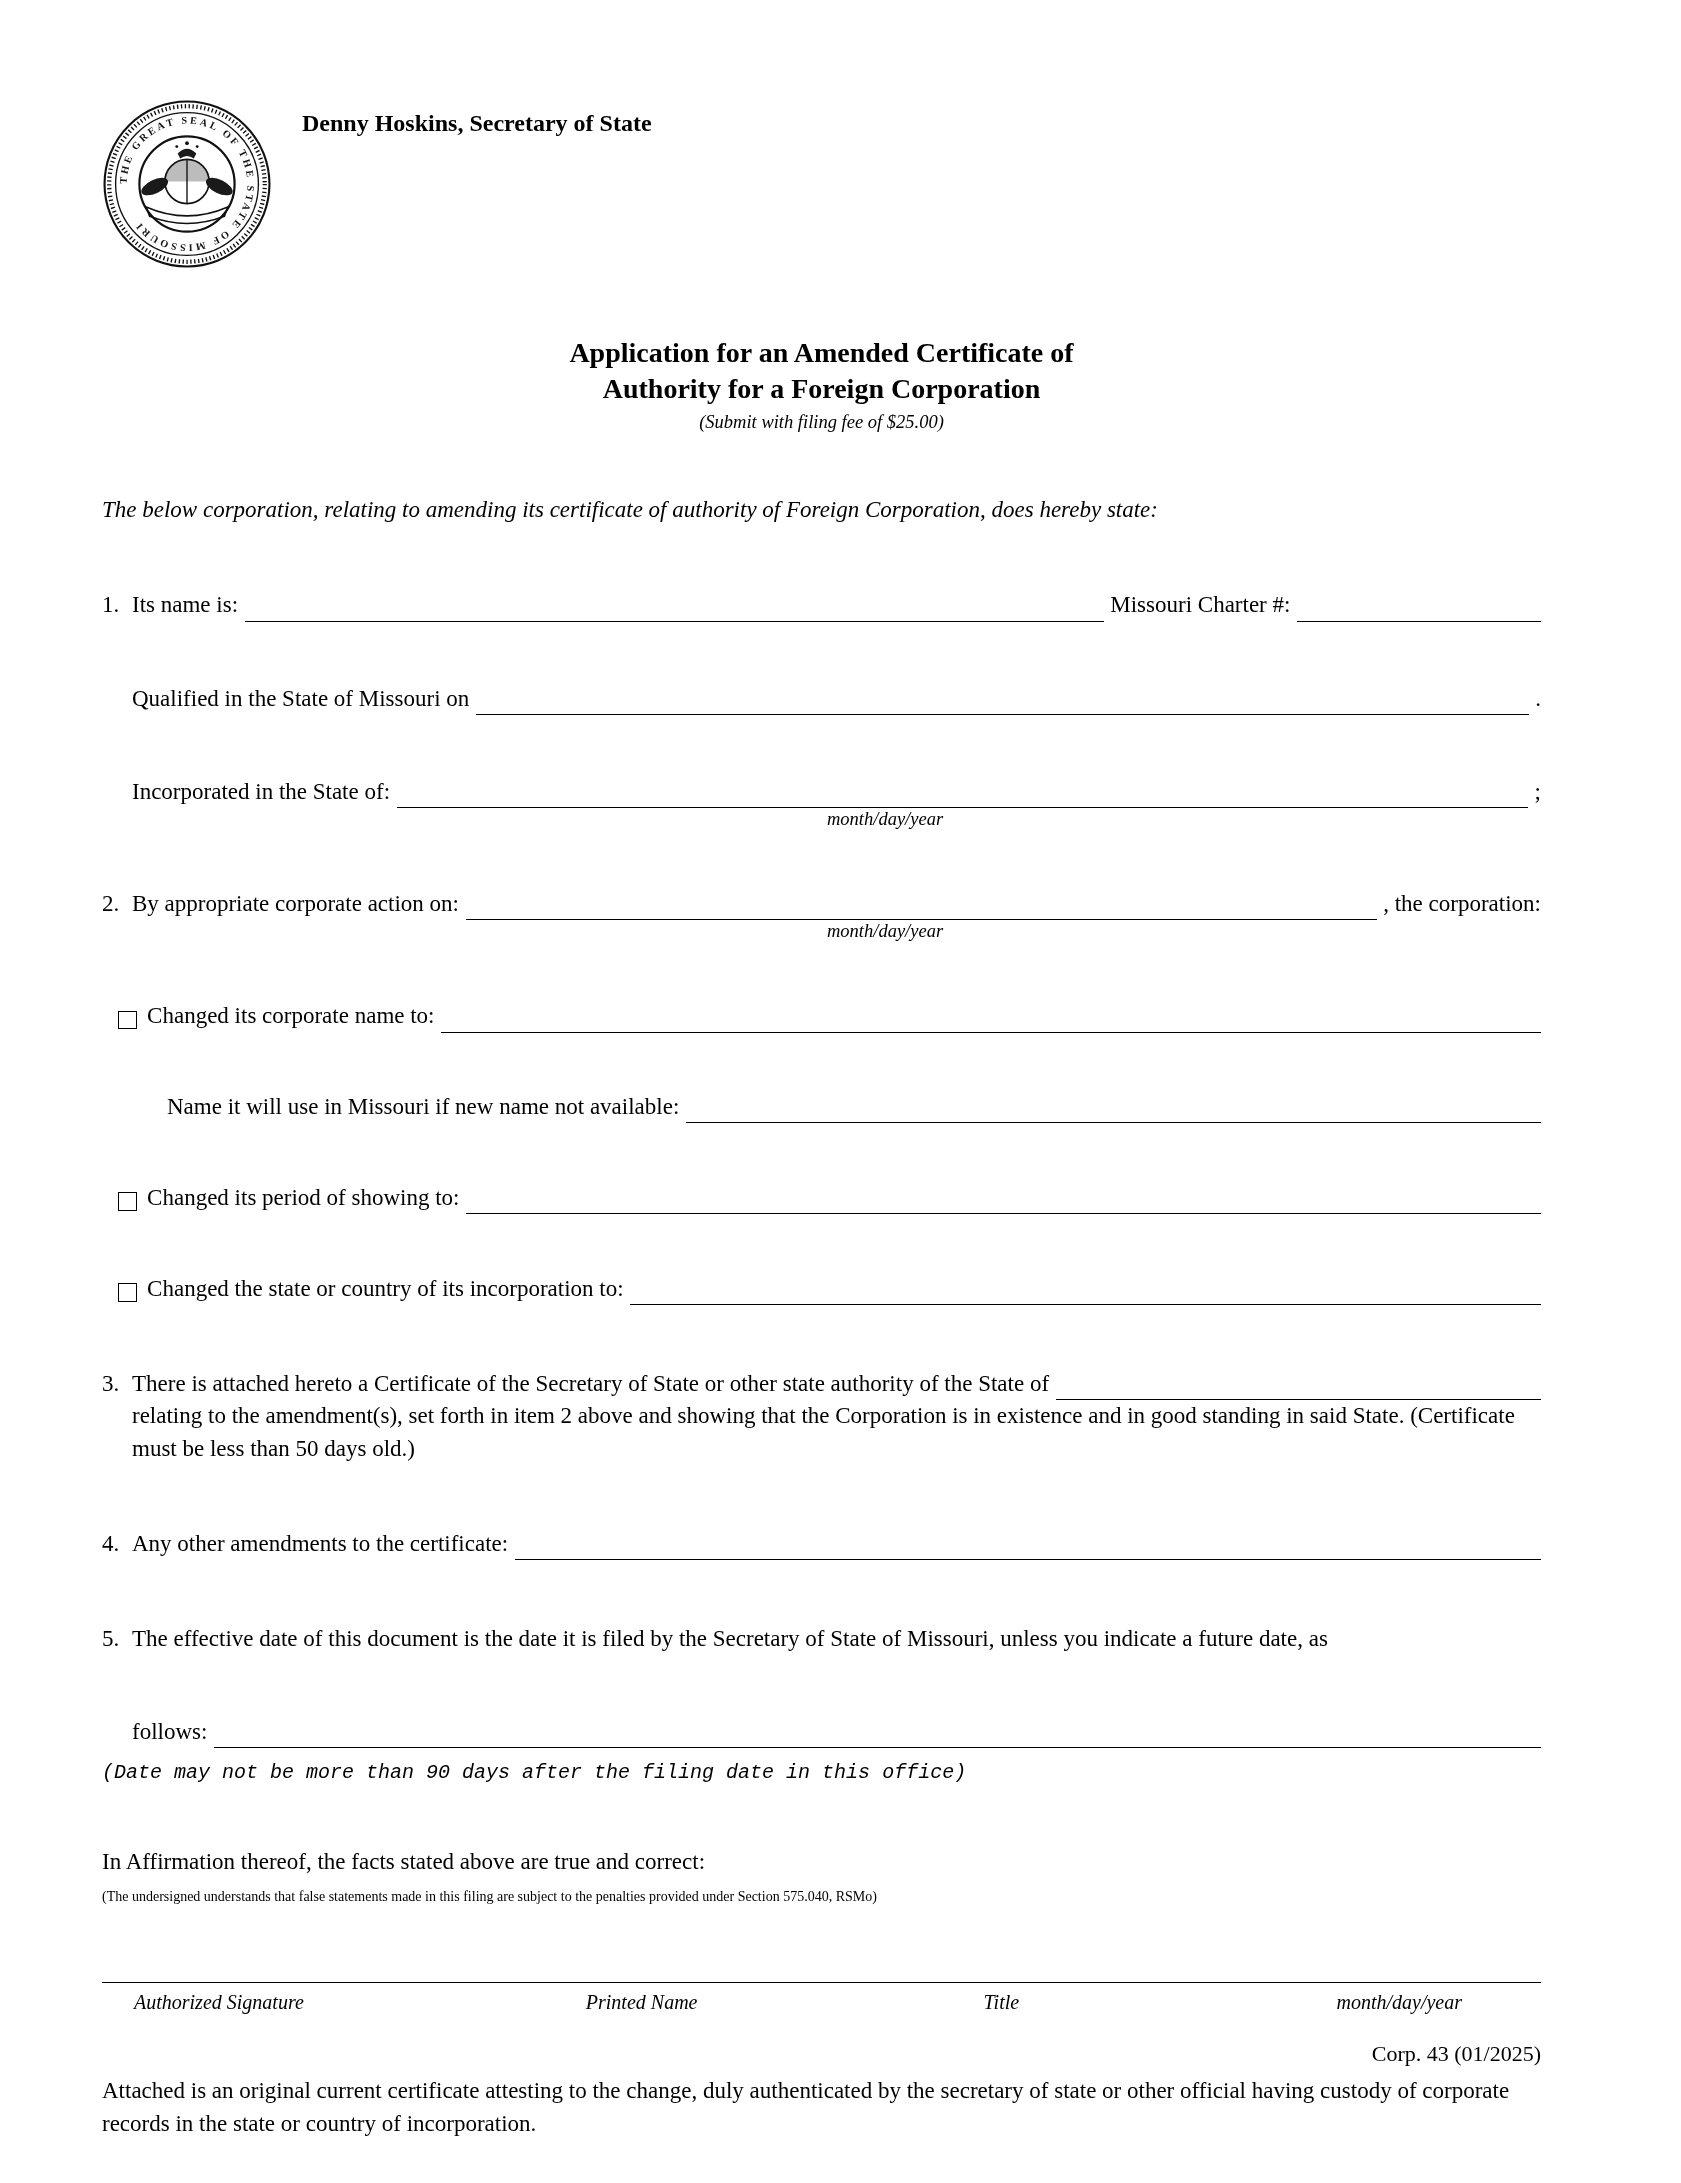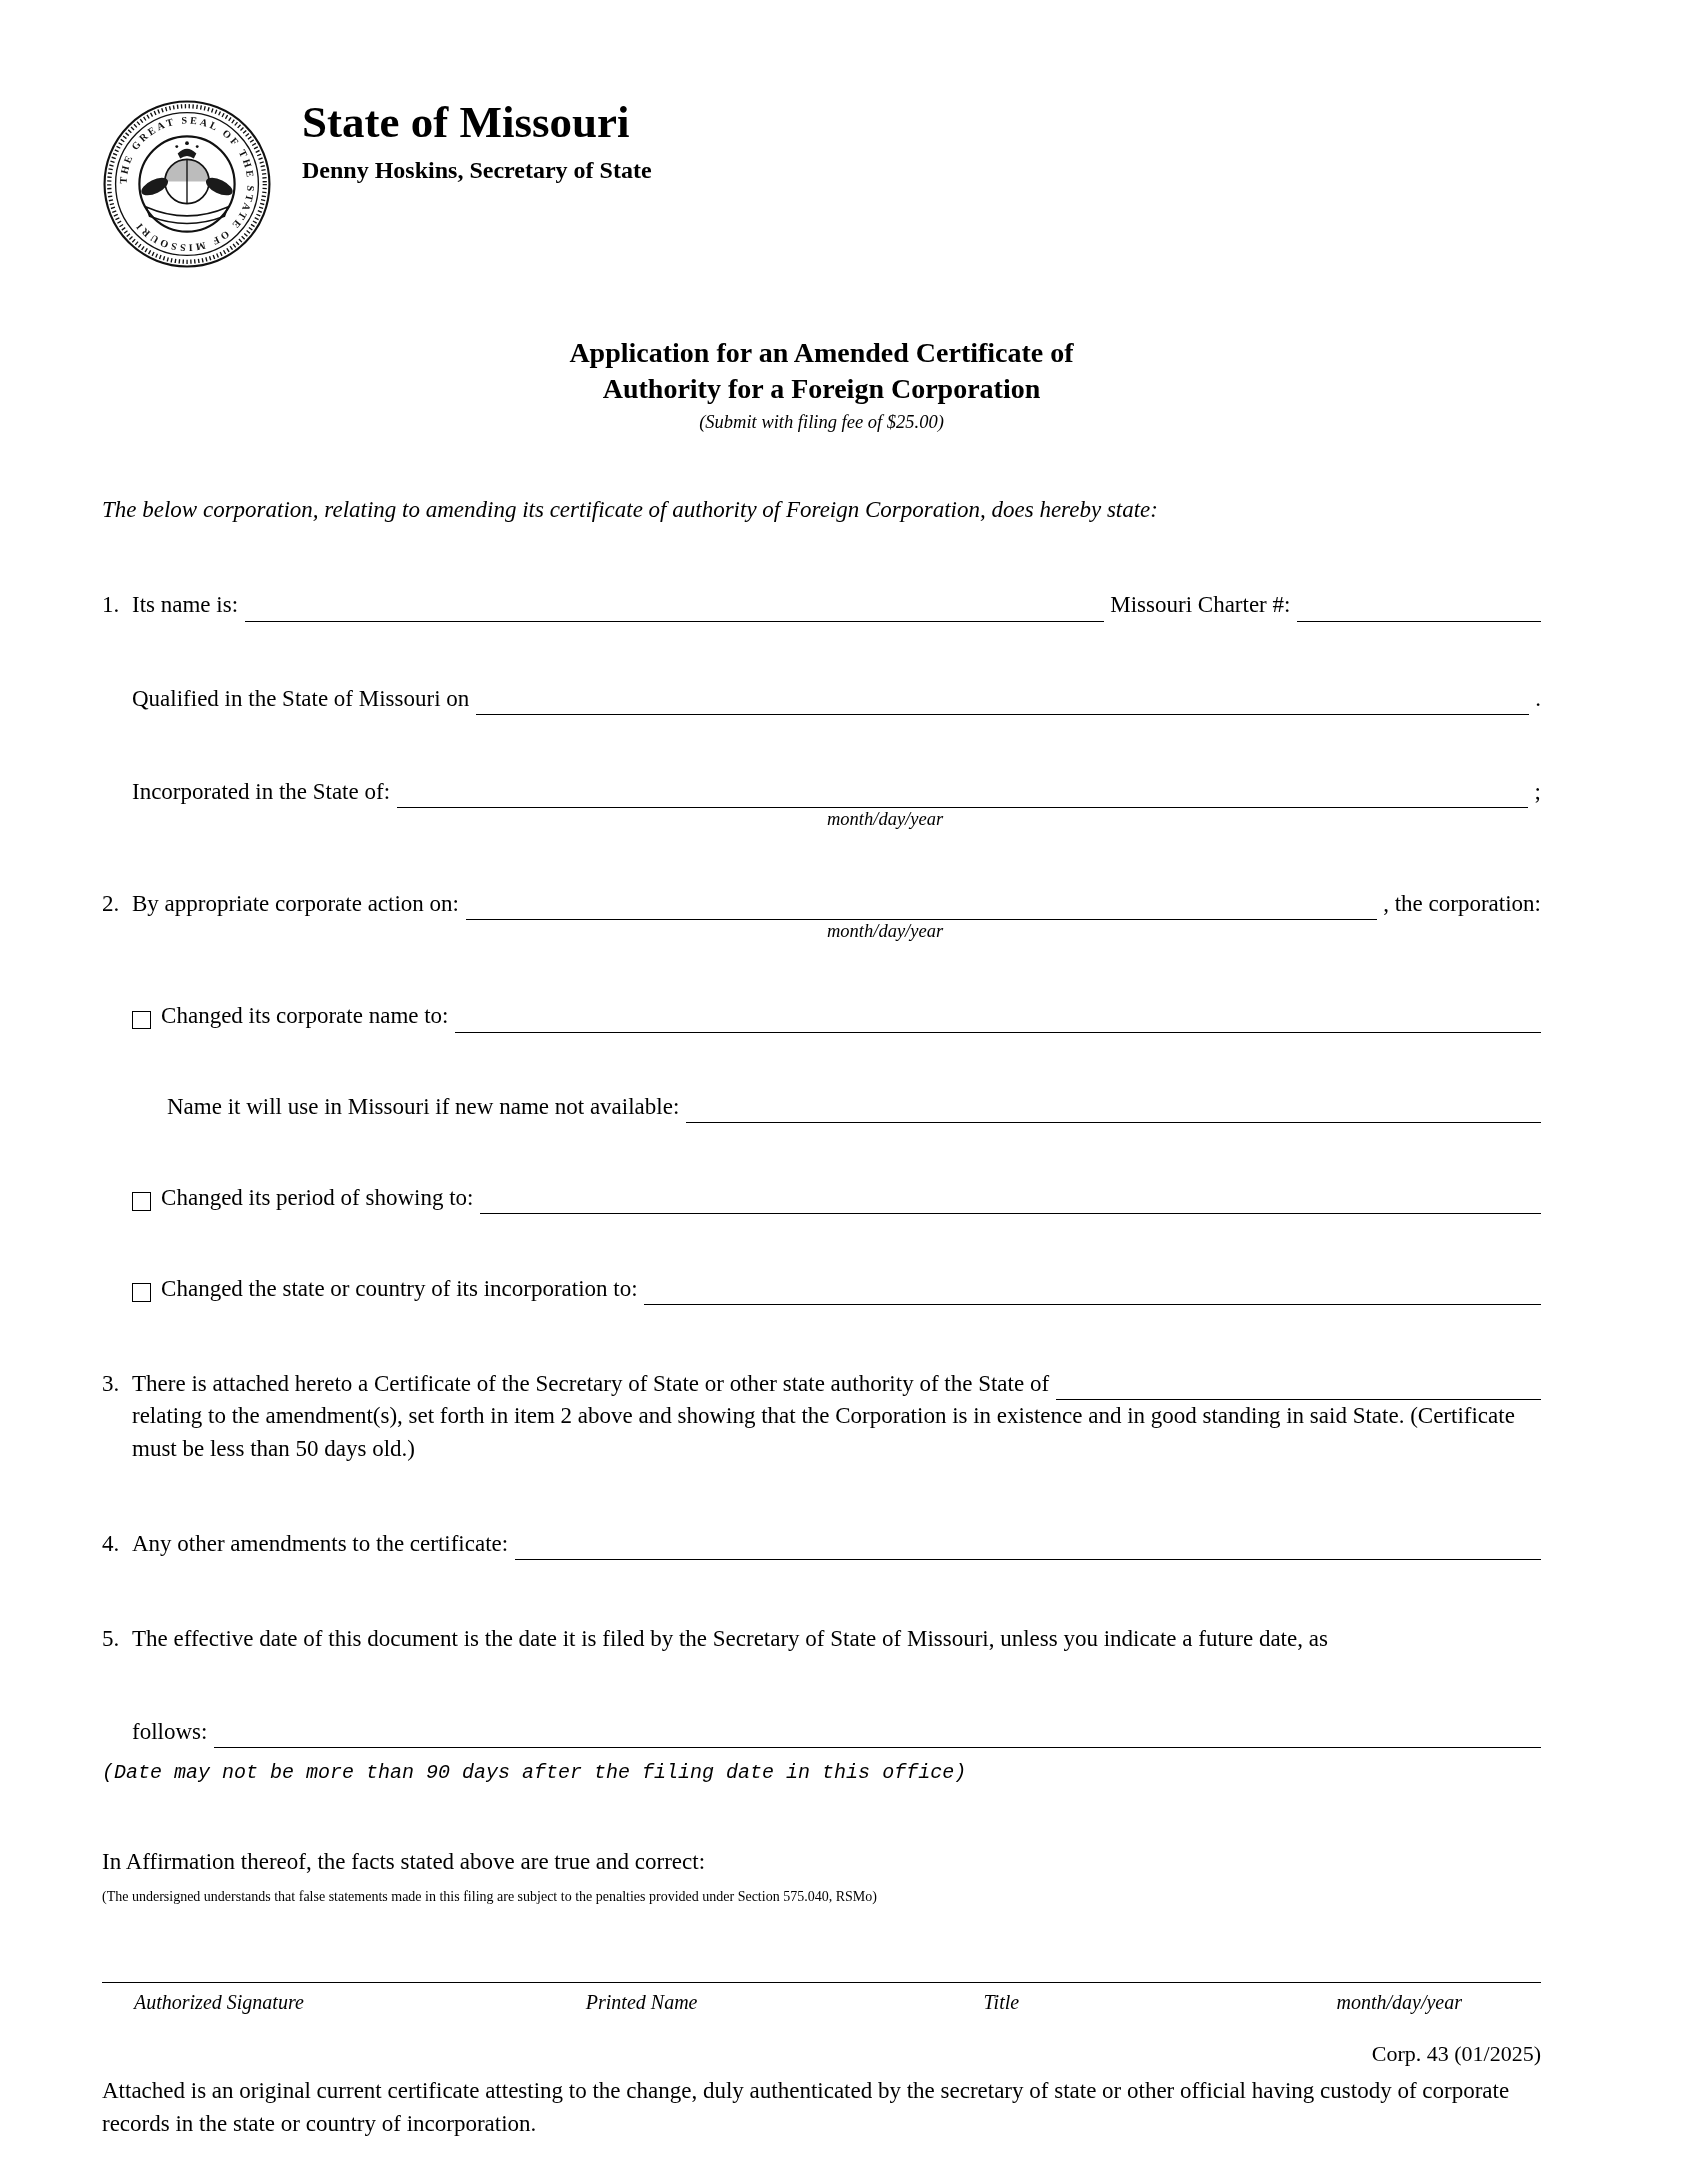"State of Missouri" div.state-title { html: <div>State of Missouri</div> -> none }
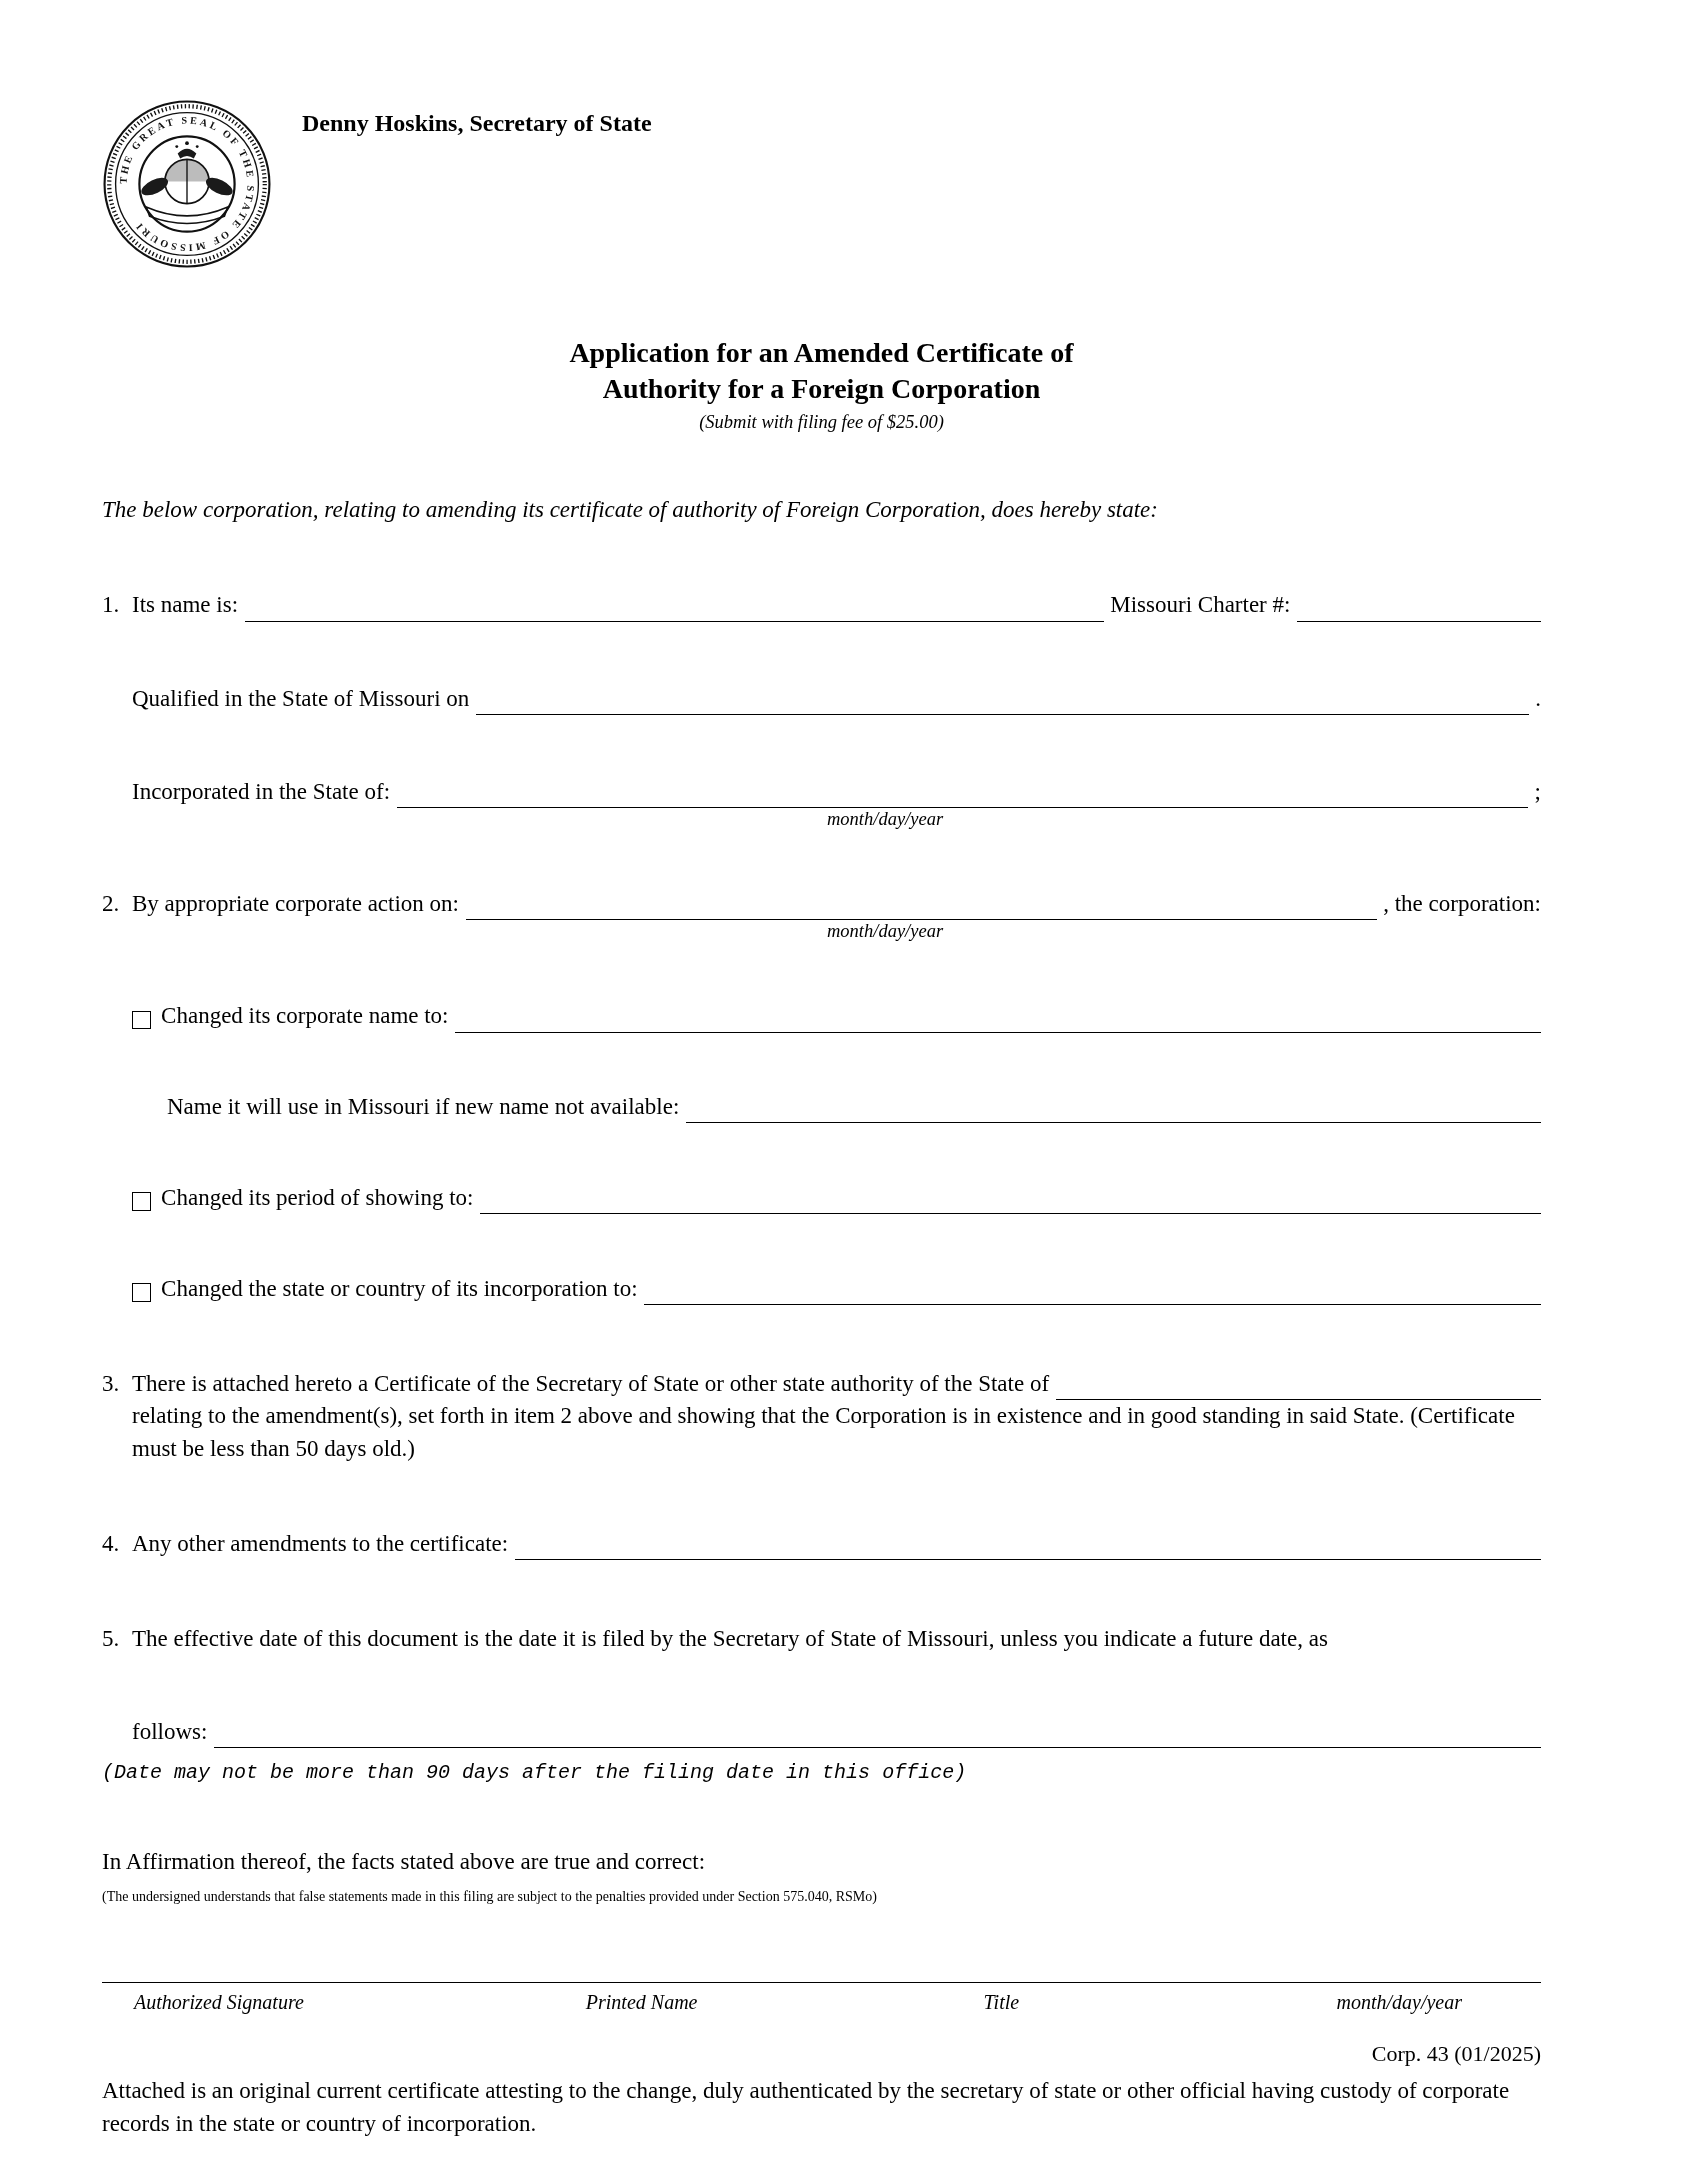"Changed its corporate name to:" .checkbox-row { margin-left: 30px -> 16px }
